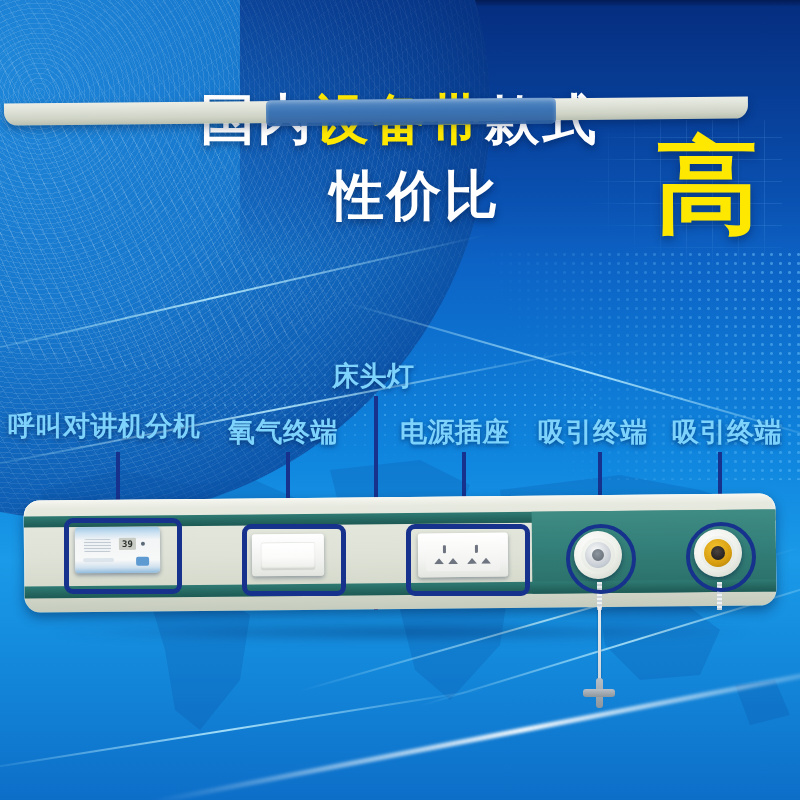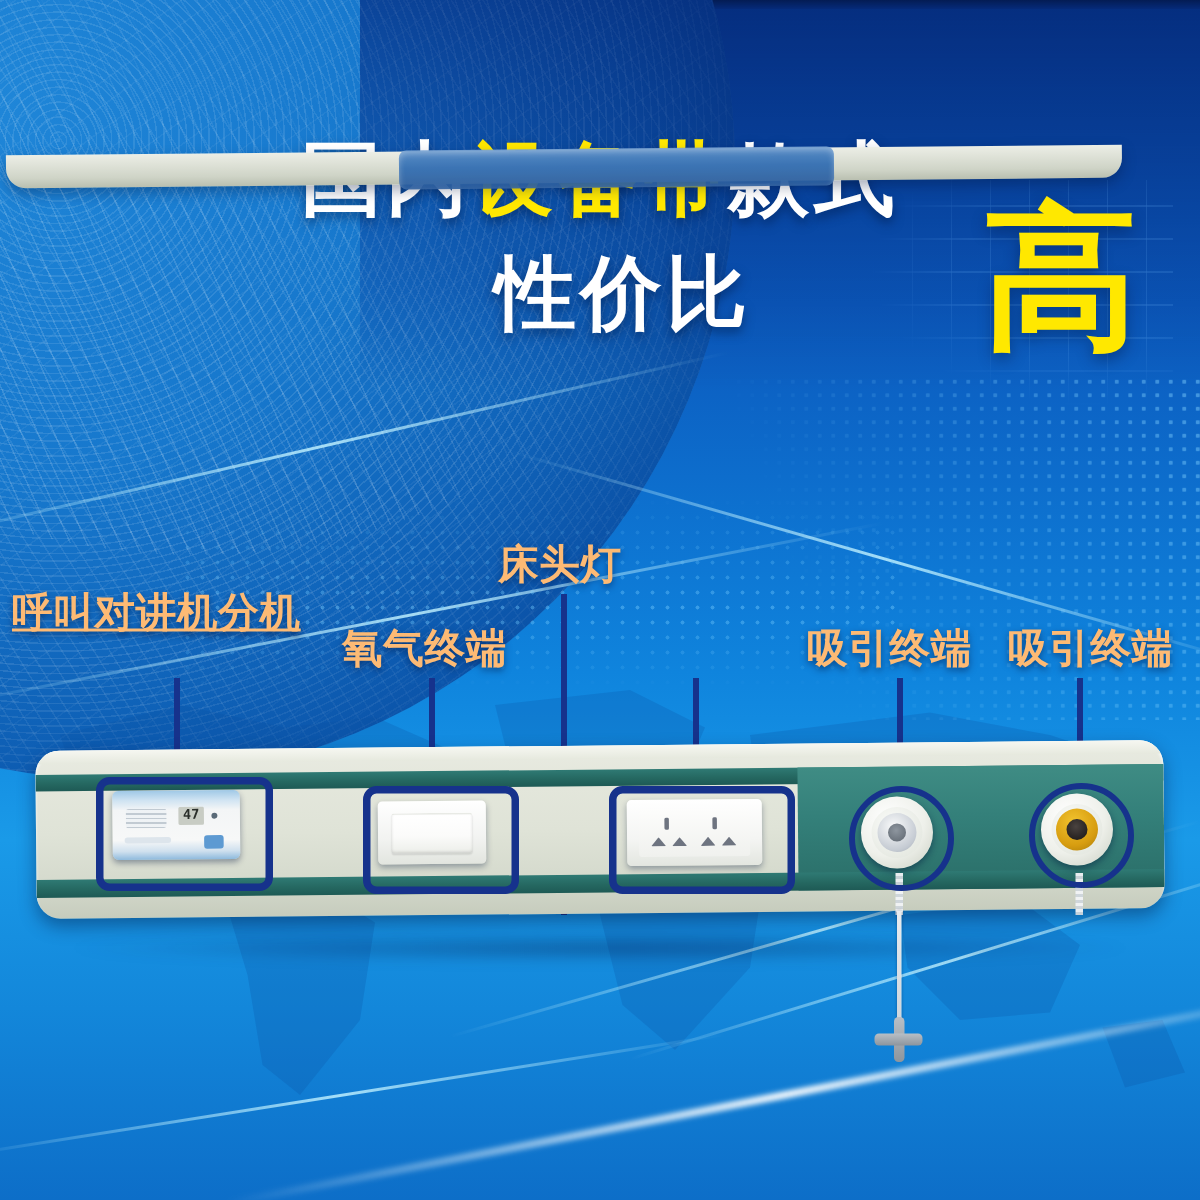"床头灯" .callout { color: #fdba74 -> #7dd3fc }
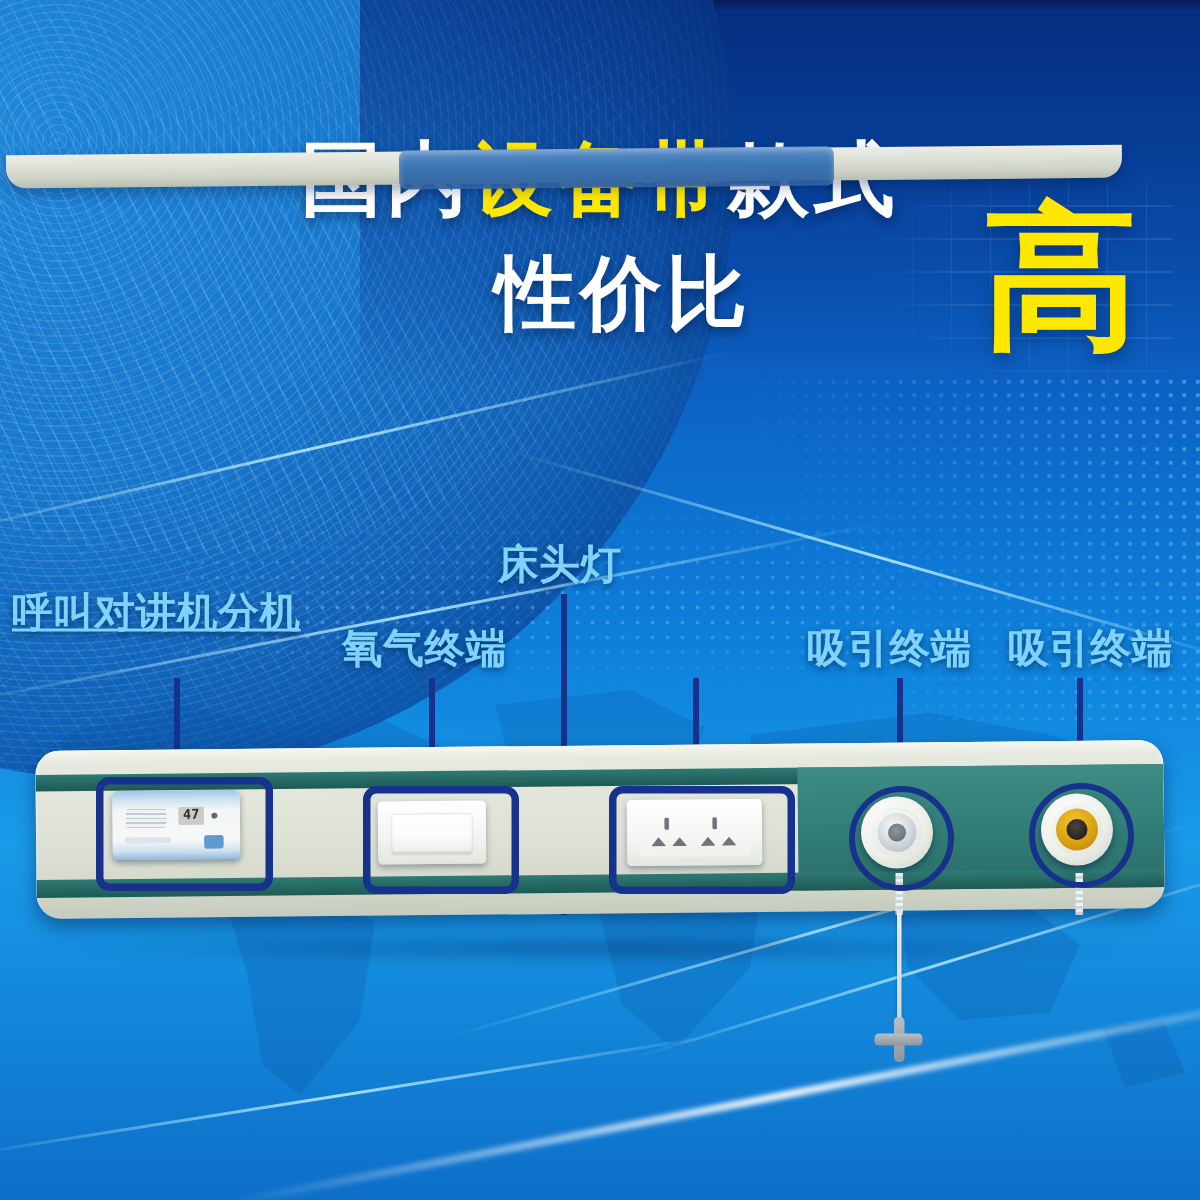"呼叫对讲机分机" div.callout { text-decoration: underline -> none; top: 390px -> 408px }
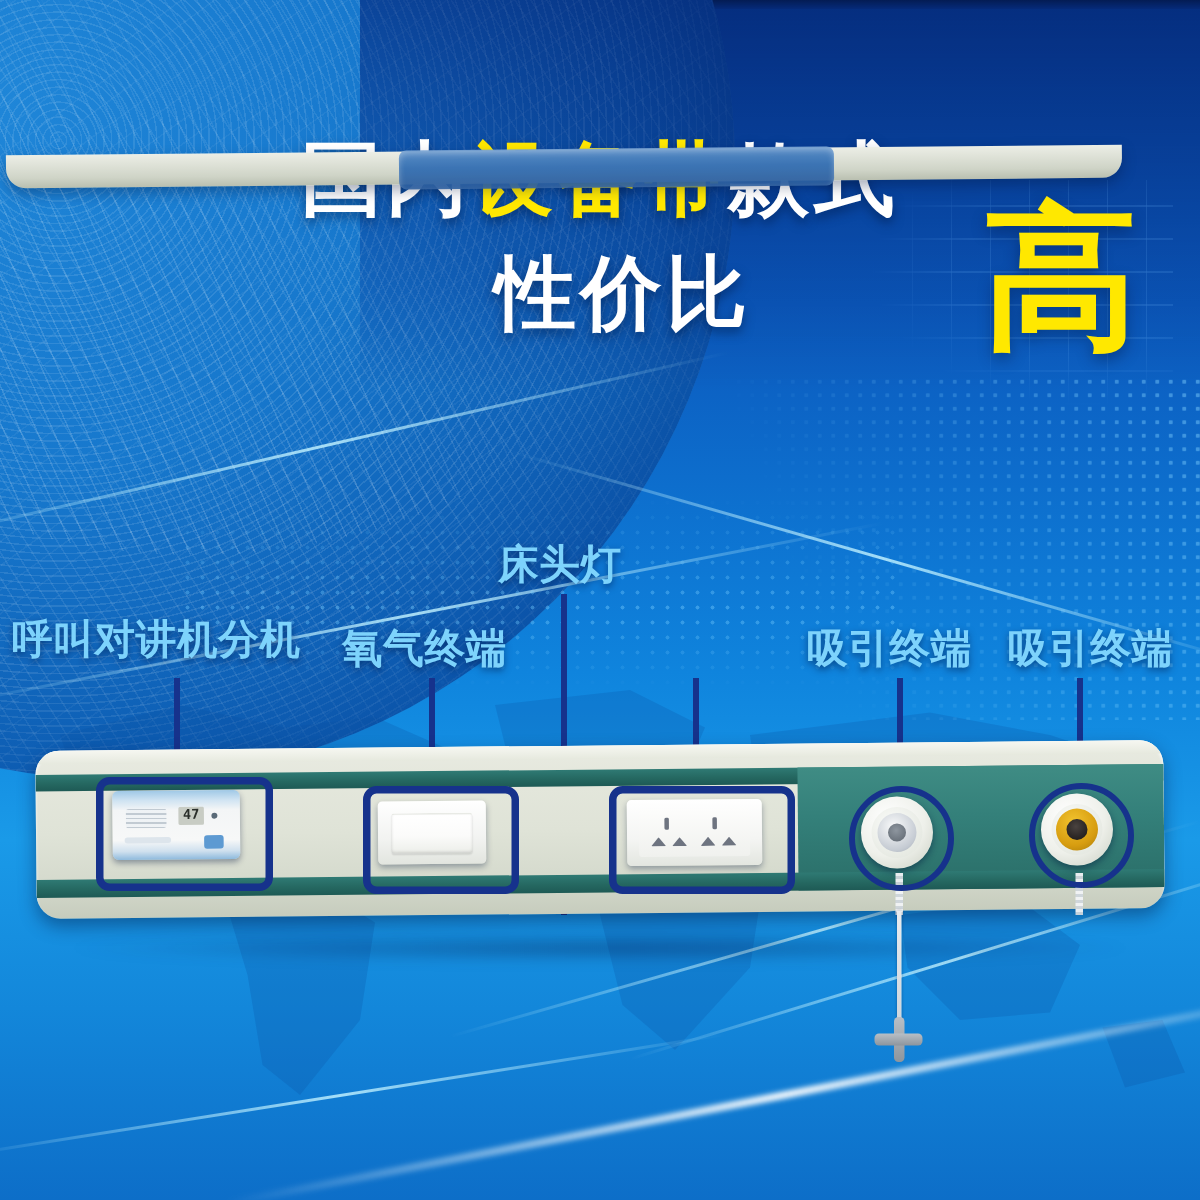"电源插座" div.callout { html: none -> <div>电源插座</div> }
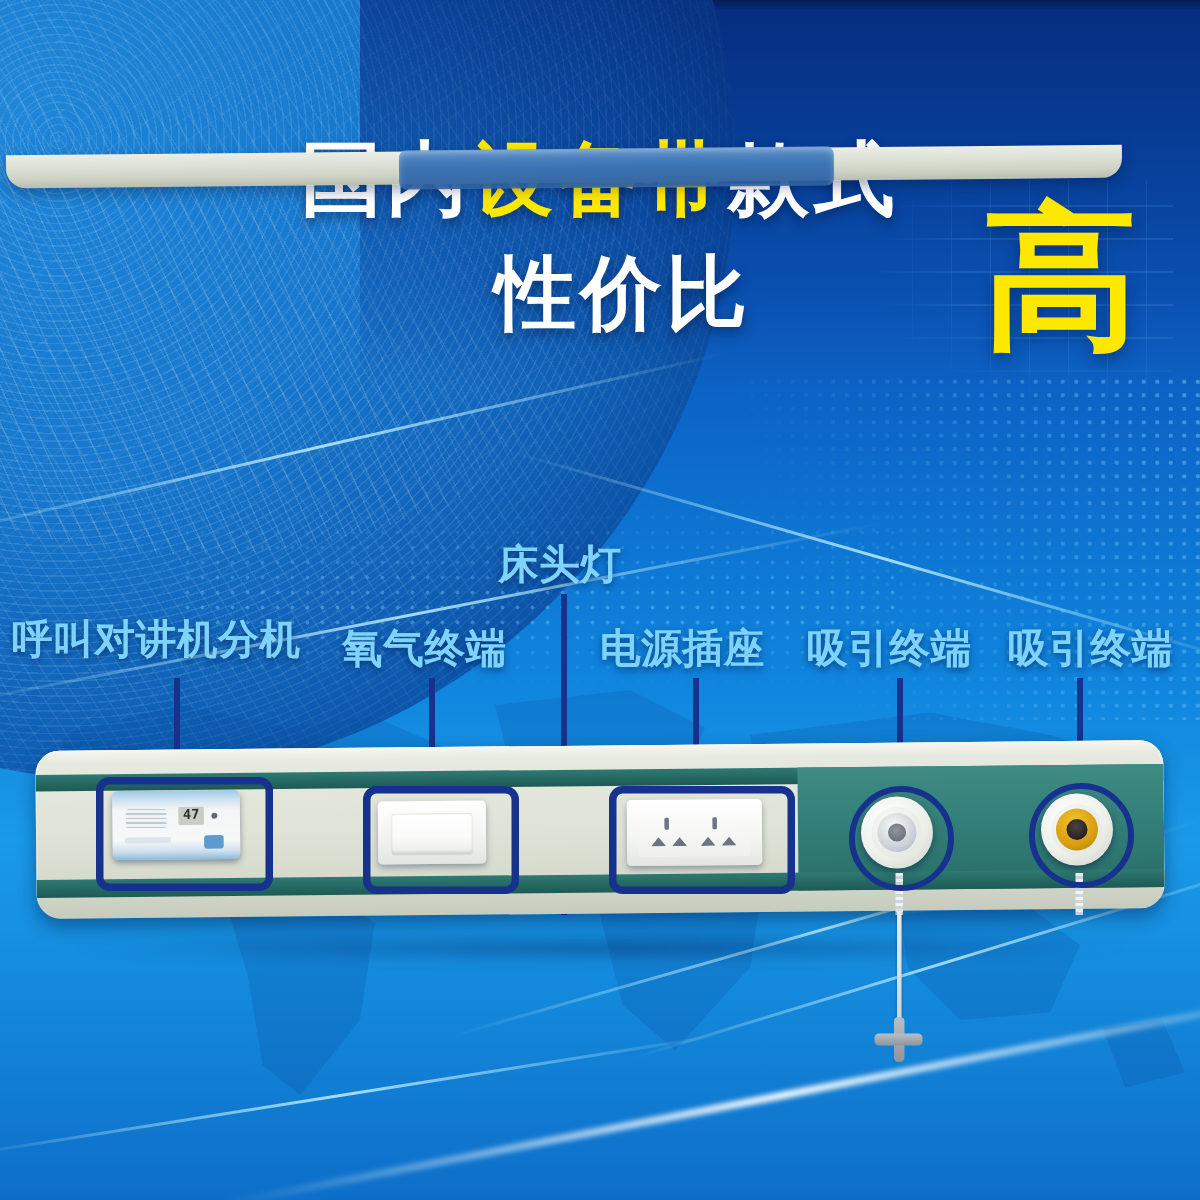"47" div.ic-disp { text: 47 -> 39 }
